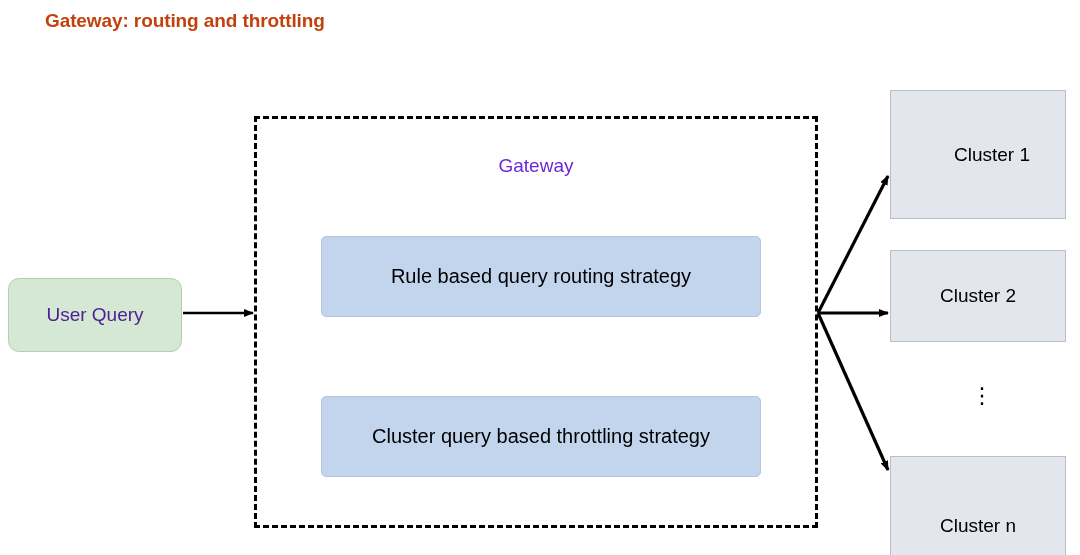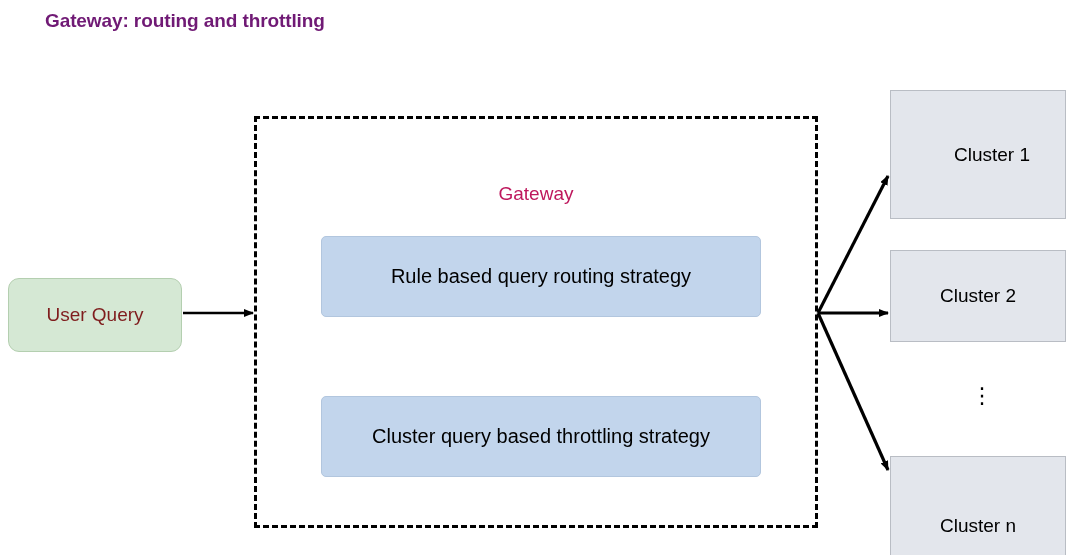"Gateway: routing and throttling" .title { color: #701a75 -> #c2410c }
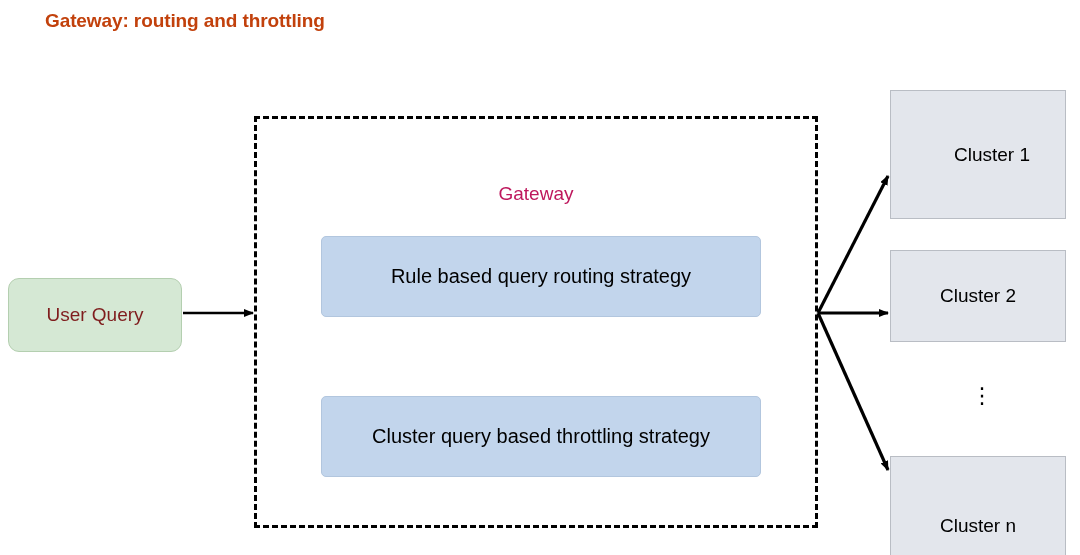"Gateway" .gateway-label { color: #be185d -> #6d28d9; margin-top: 28px -> none }
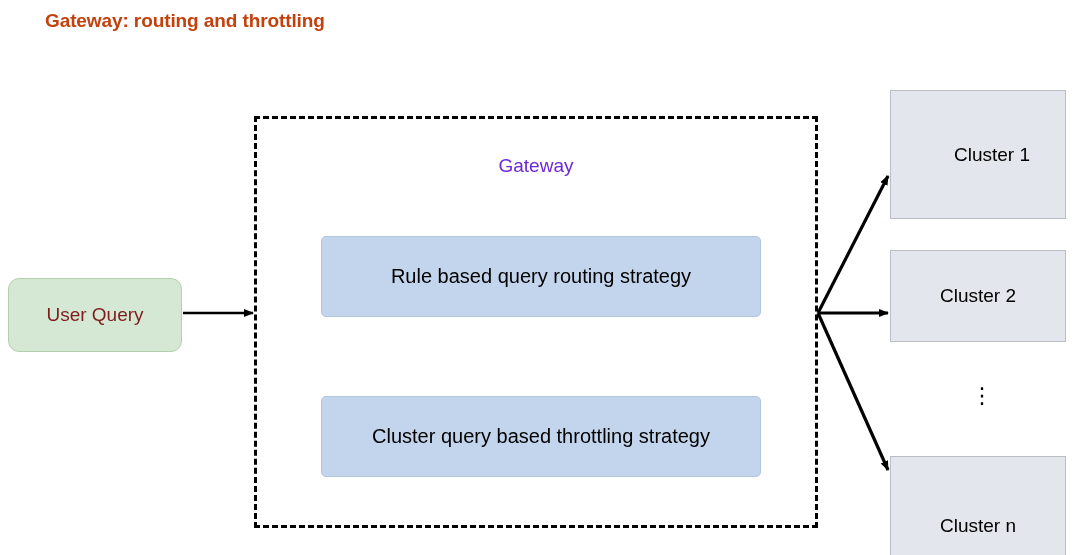"User Query" .user-query { color: #7f1d1d -> #4c1d95 }
